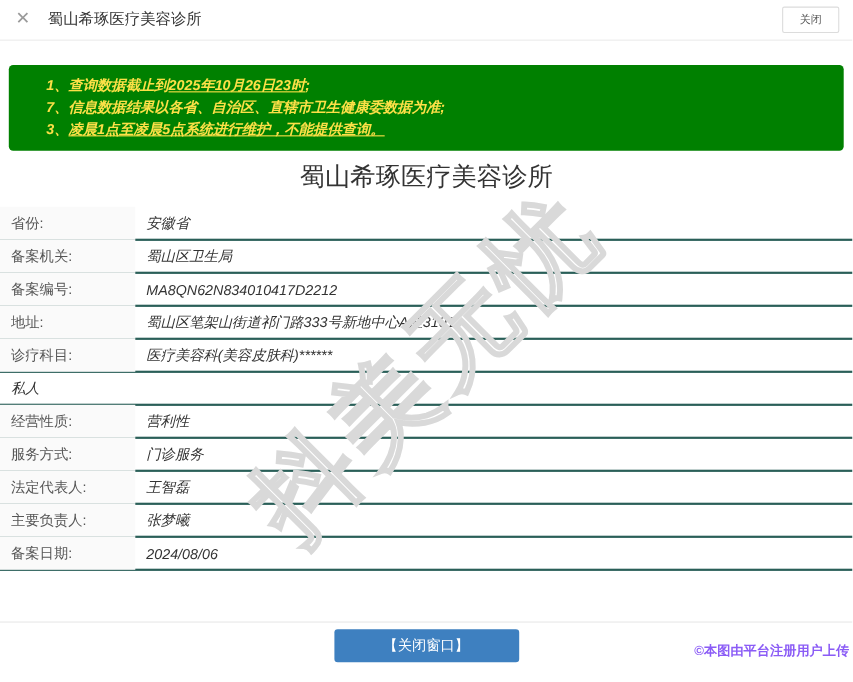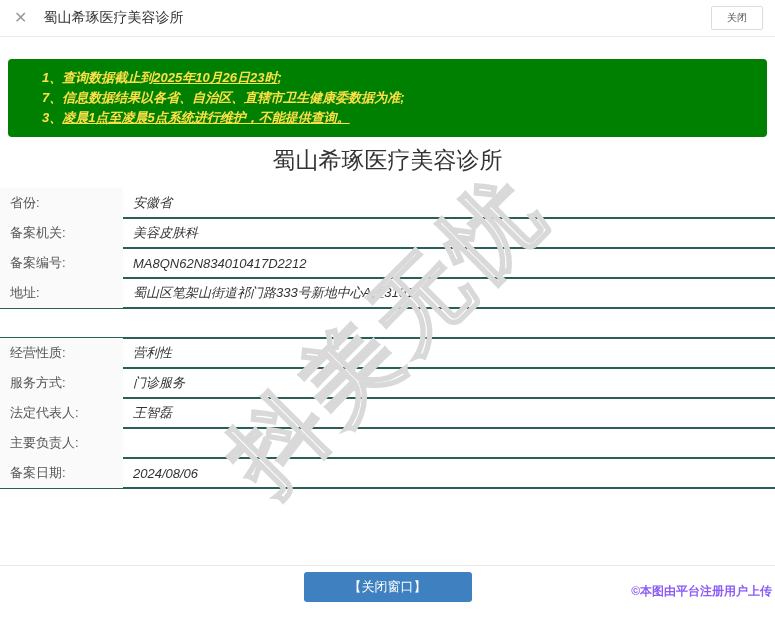"美容皮肤科" div.info-value { text: 美容皮肤科 -> 蜀山区卫生局 }
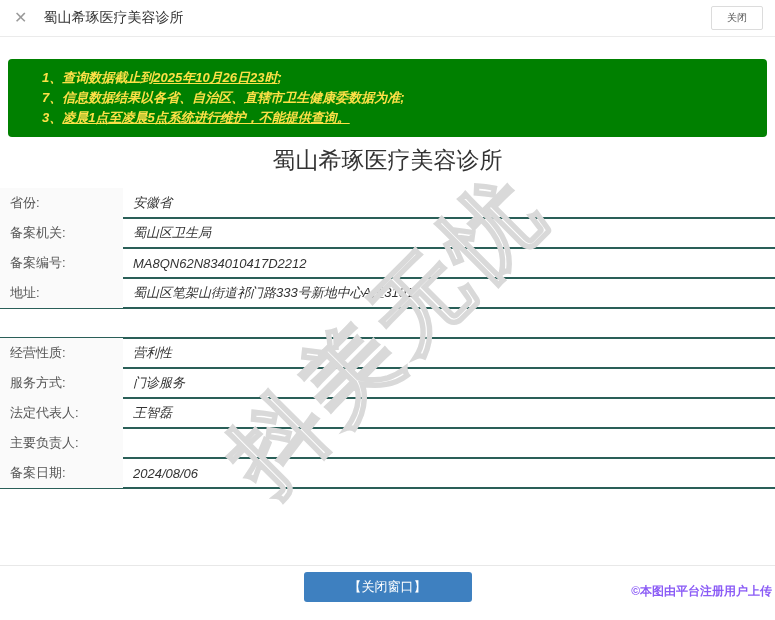"诊疗科目:" div.info-row { html: none -> <div> <div>诊疗科目:</div> <div>医疗美容科(美容皮肤科)******</div> </div> }
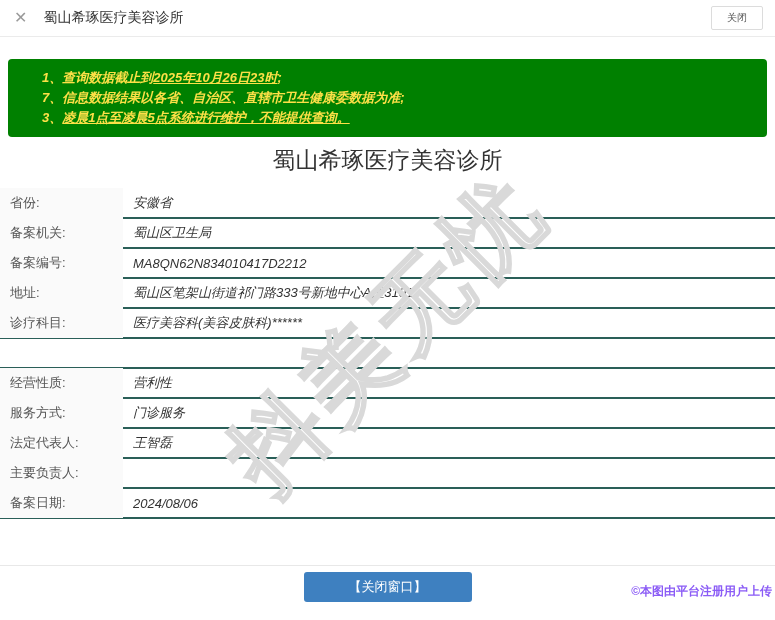"私人" div.info-value { html: none -> <div>私人</div> }
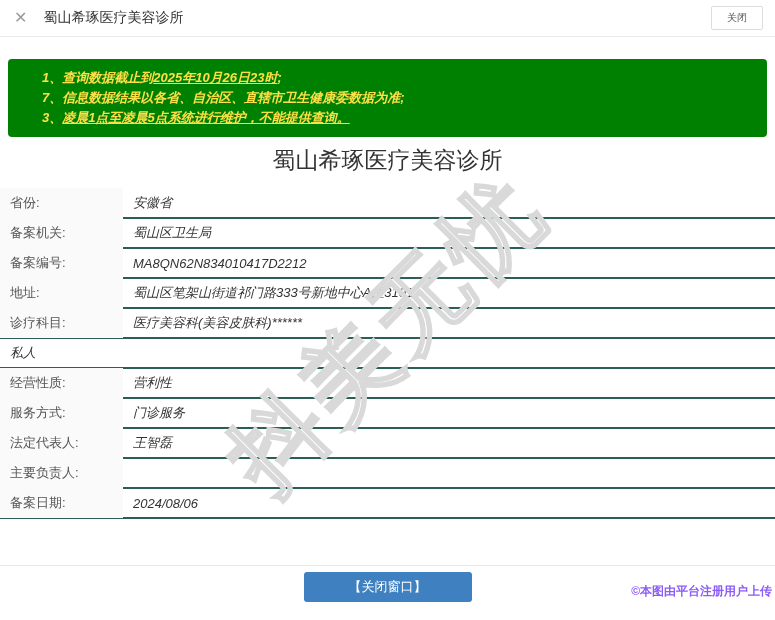"张梦曦" div.info-value { html: none -> <div>张梦曦</div> }
